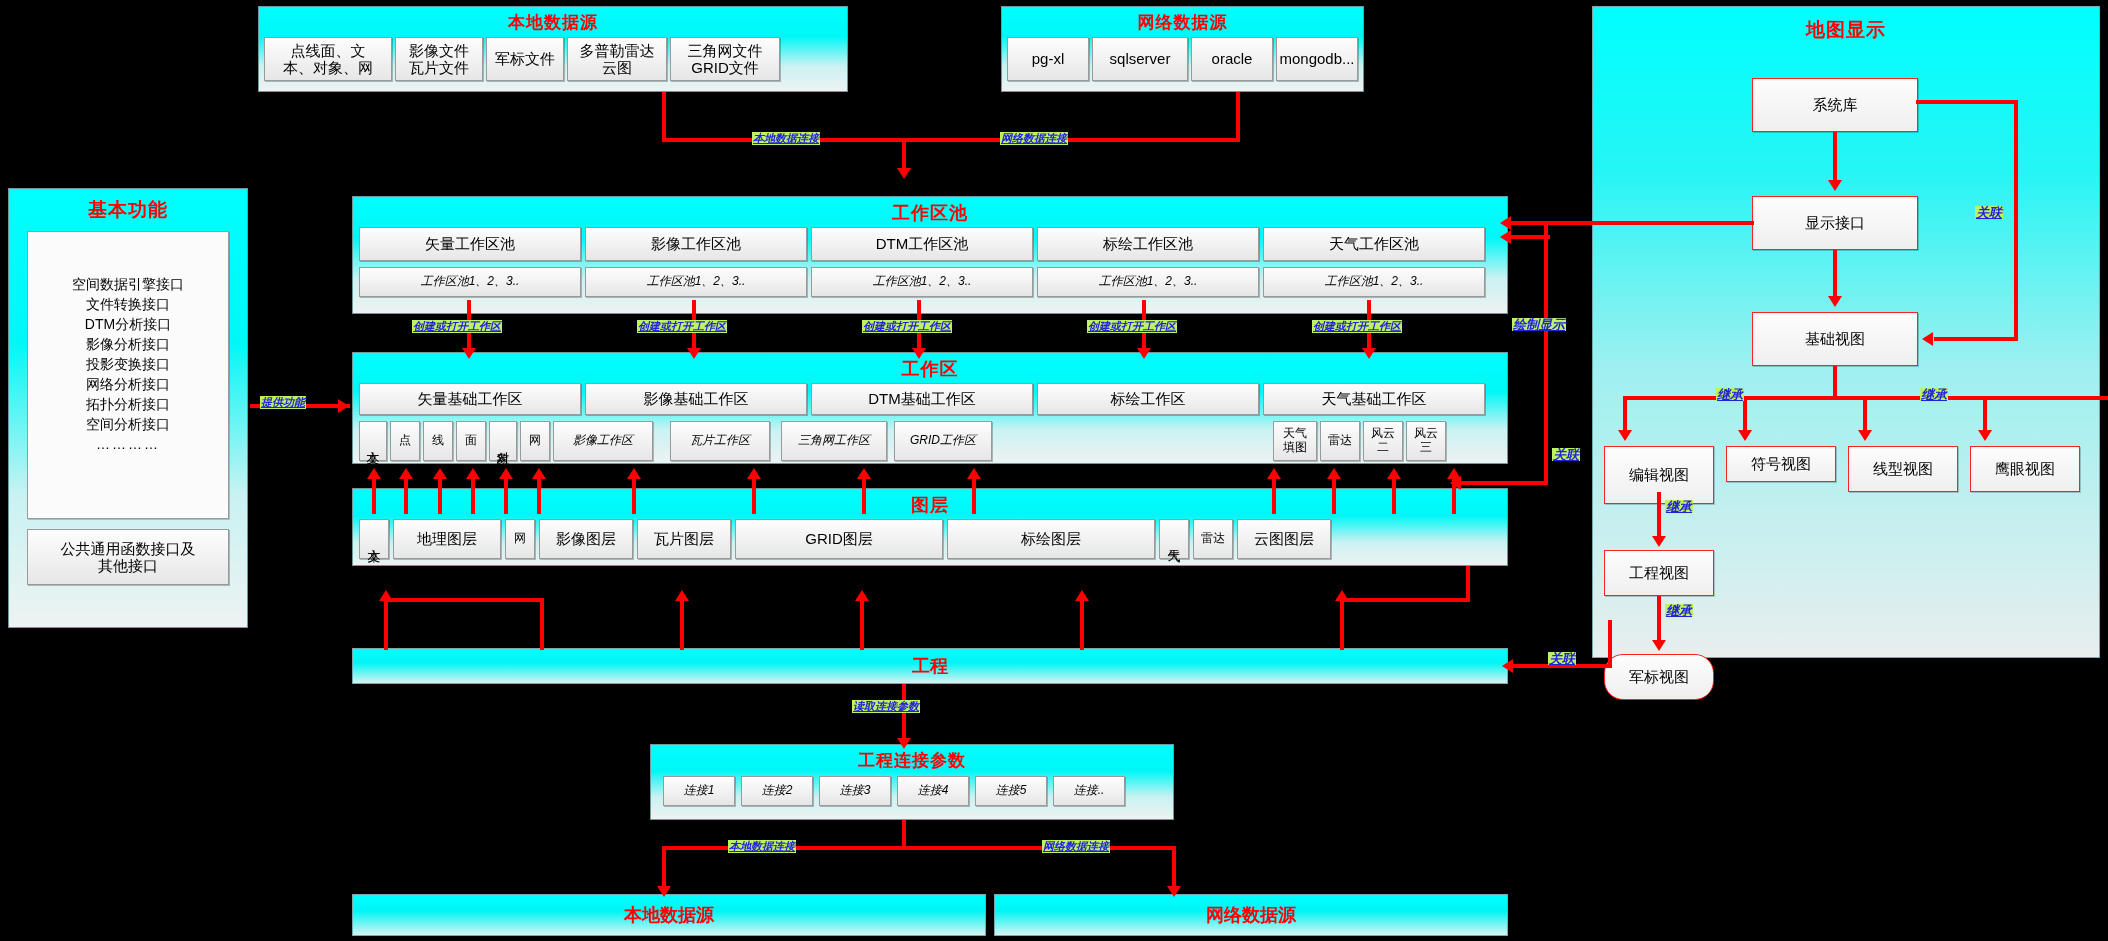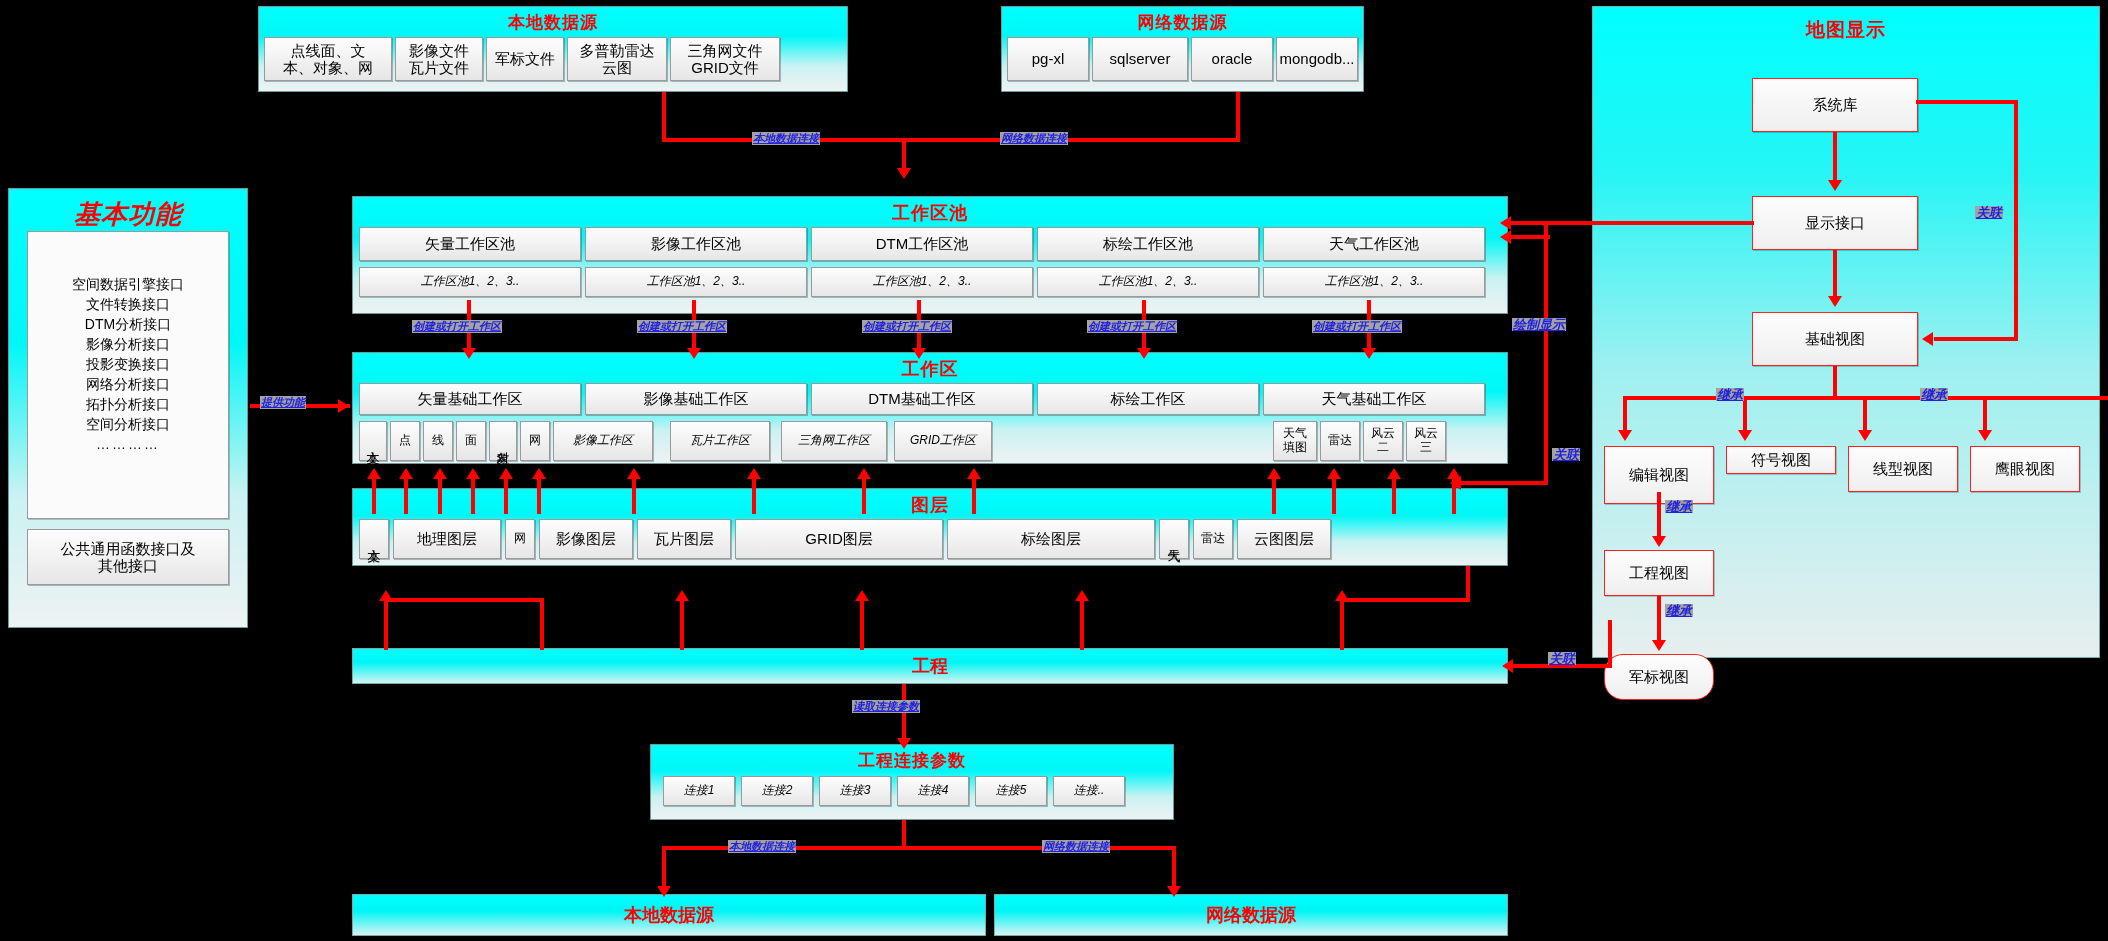"本地数据连接" .lbl { background: #a3a3a3 -> #bef264 }
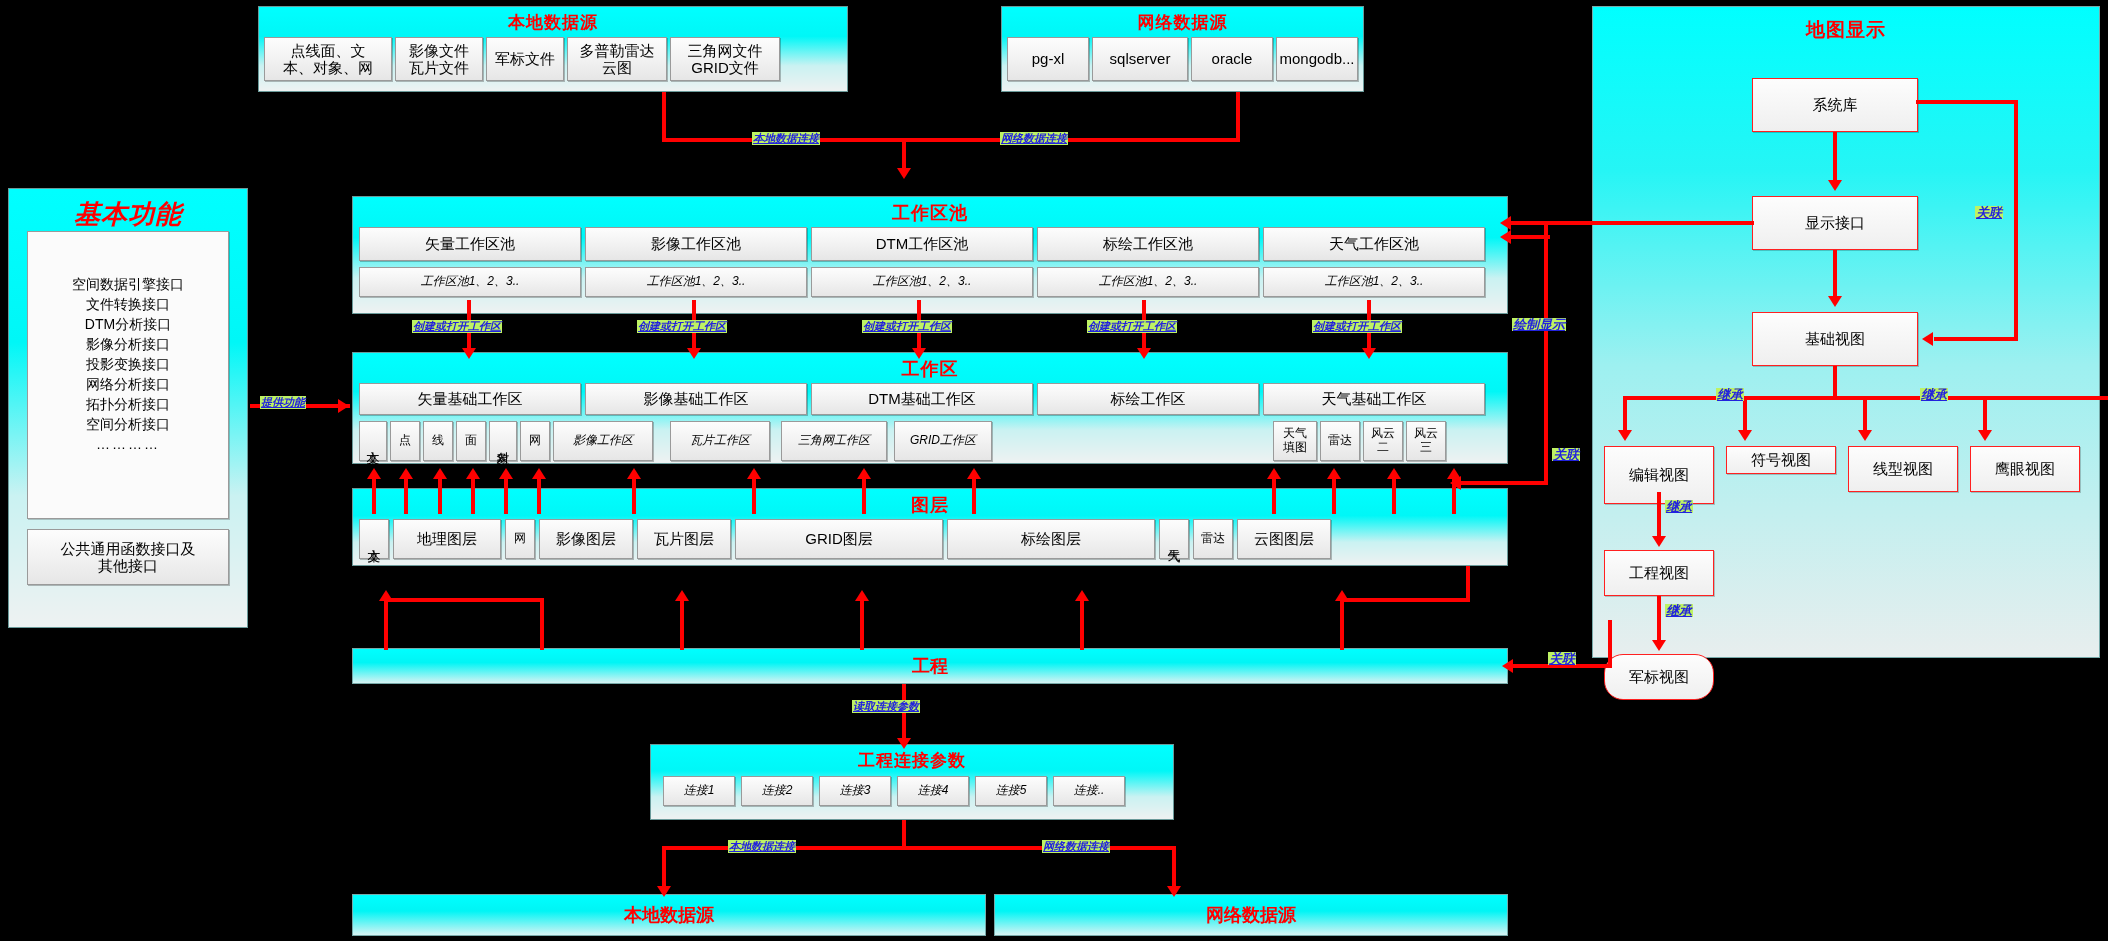"基本功能" div.panel-title { font-size: 26px -> 19px; font-style: italic -> none }
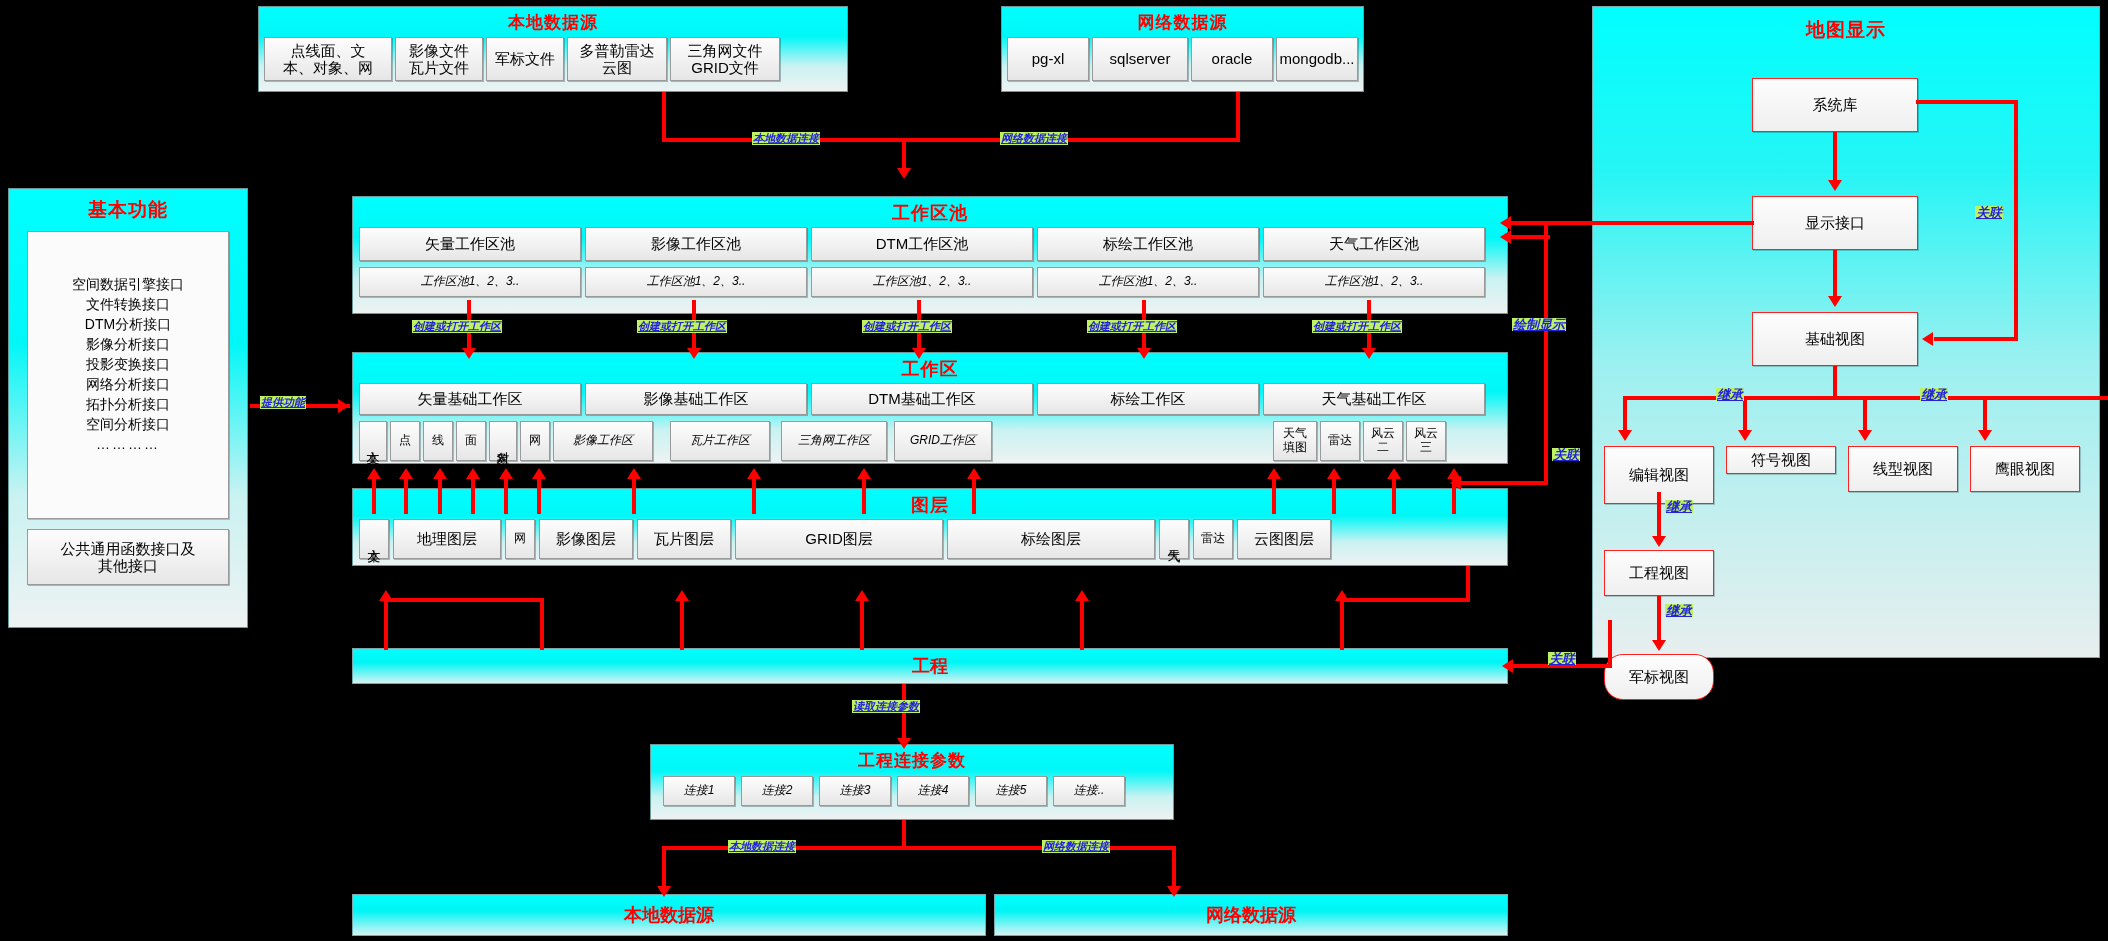"符号视图" div.rbox { height: 28px -> 36px }
